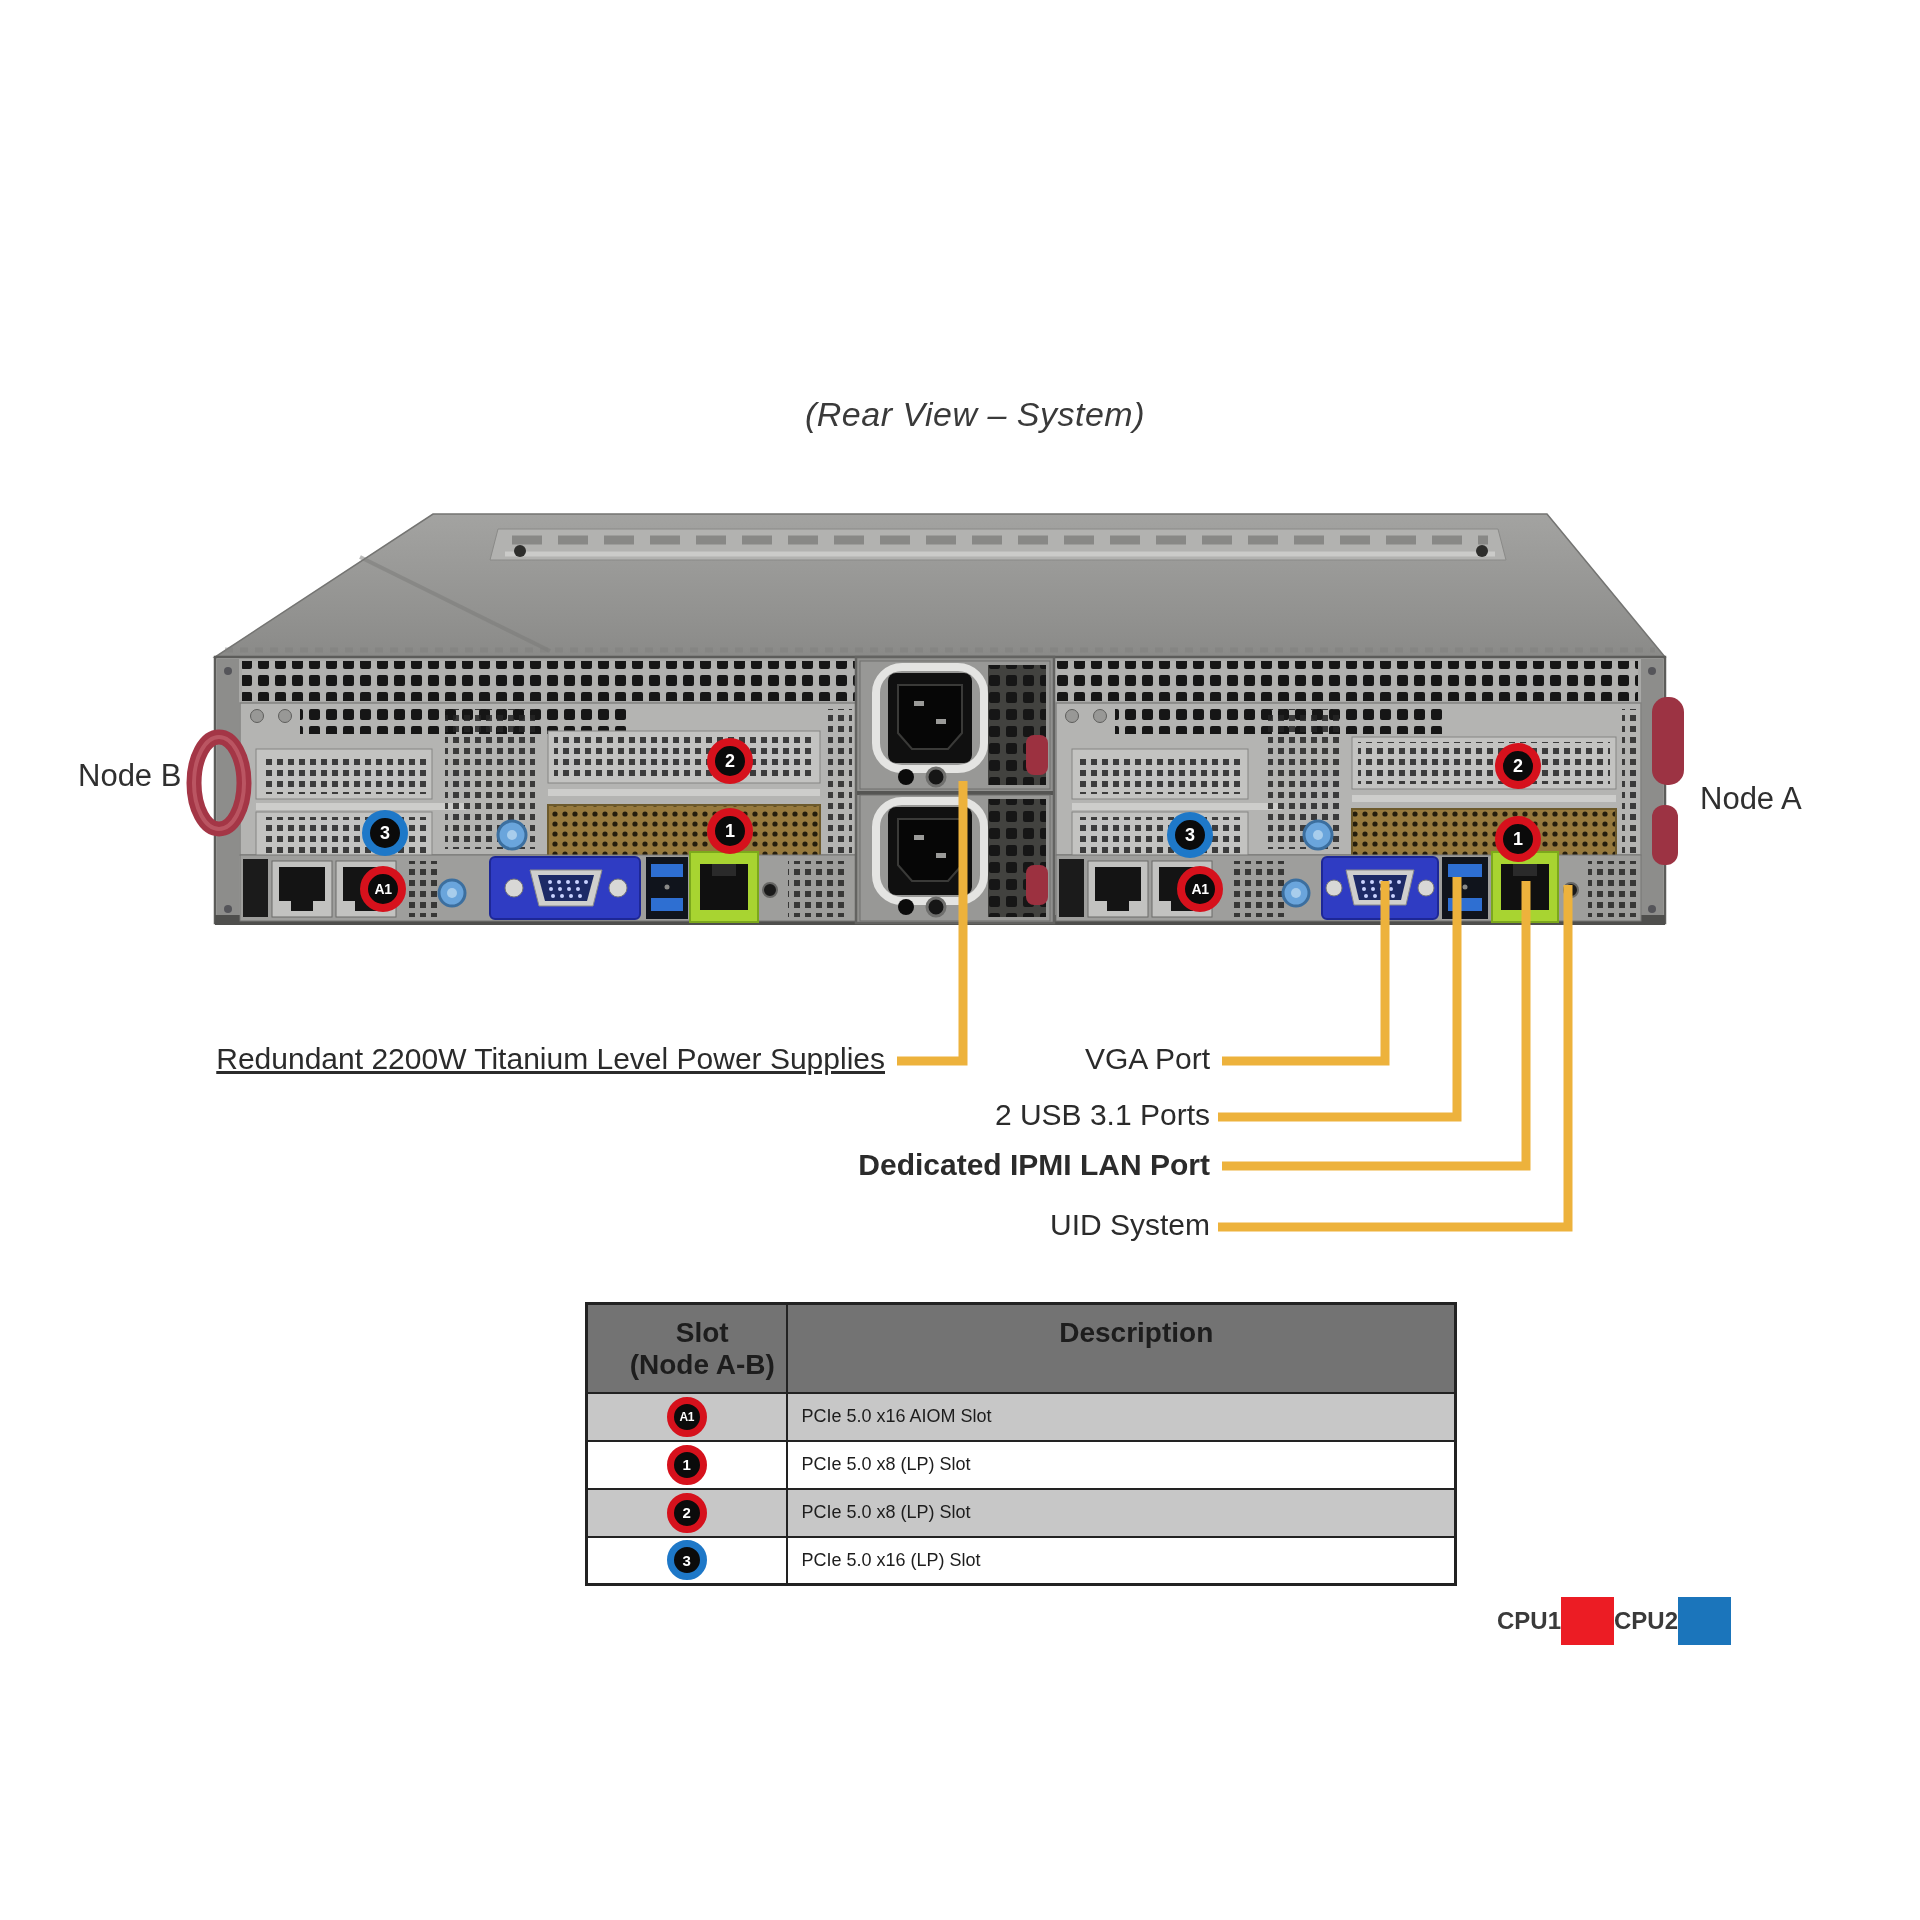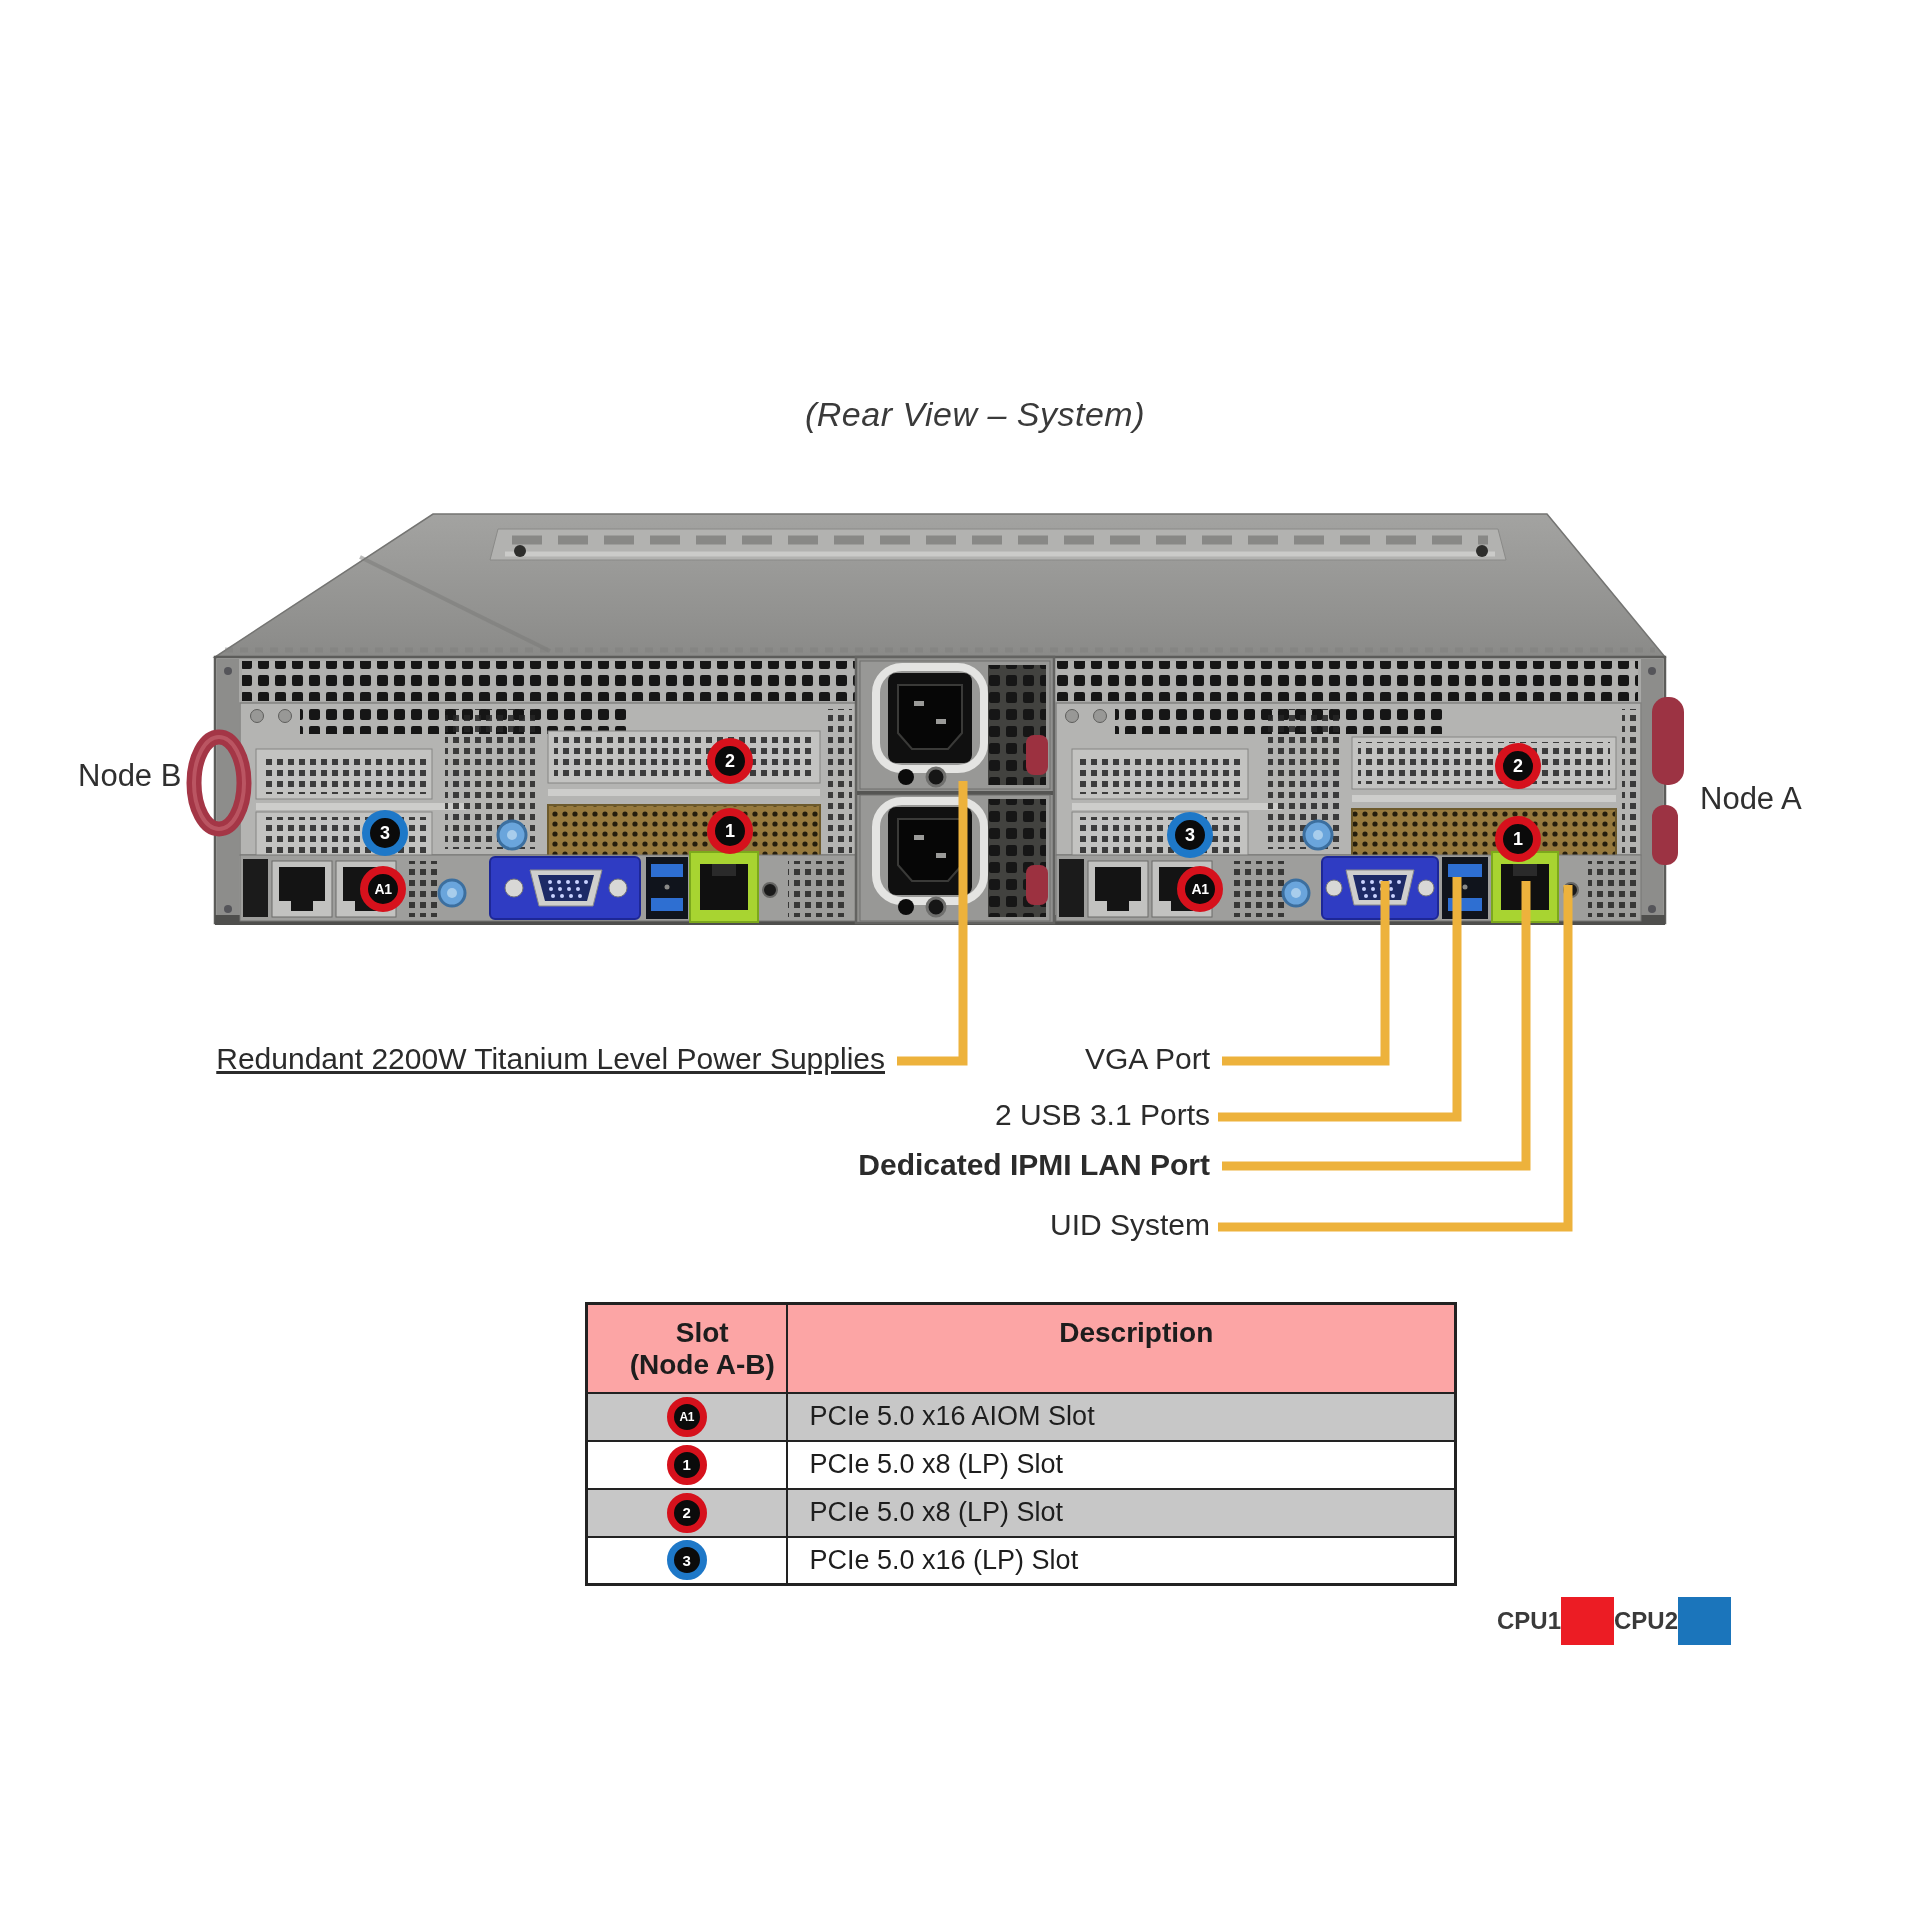"Slot" th.hdr { background: #fca5a5 -> #737373 }
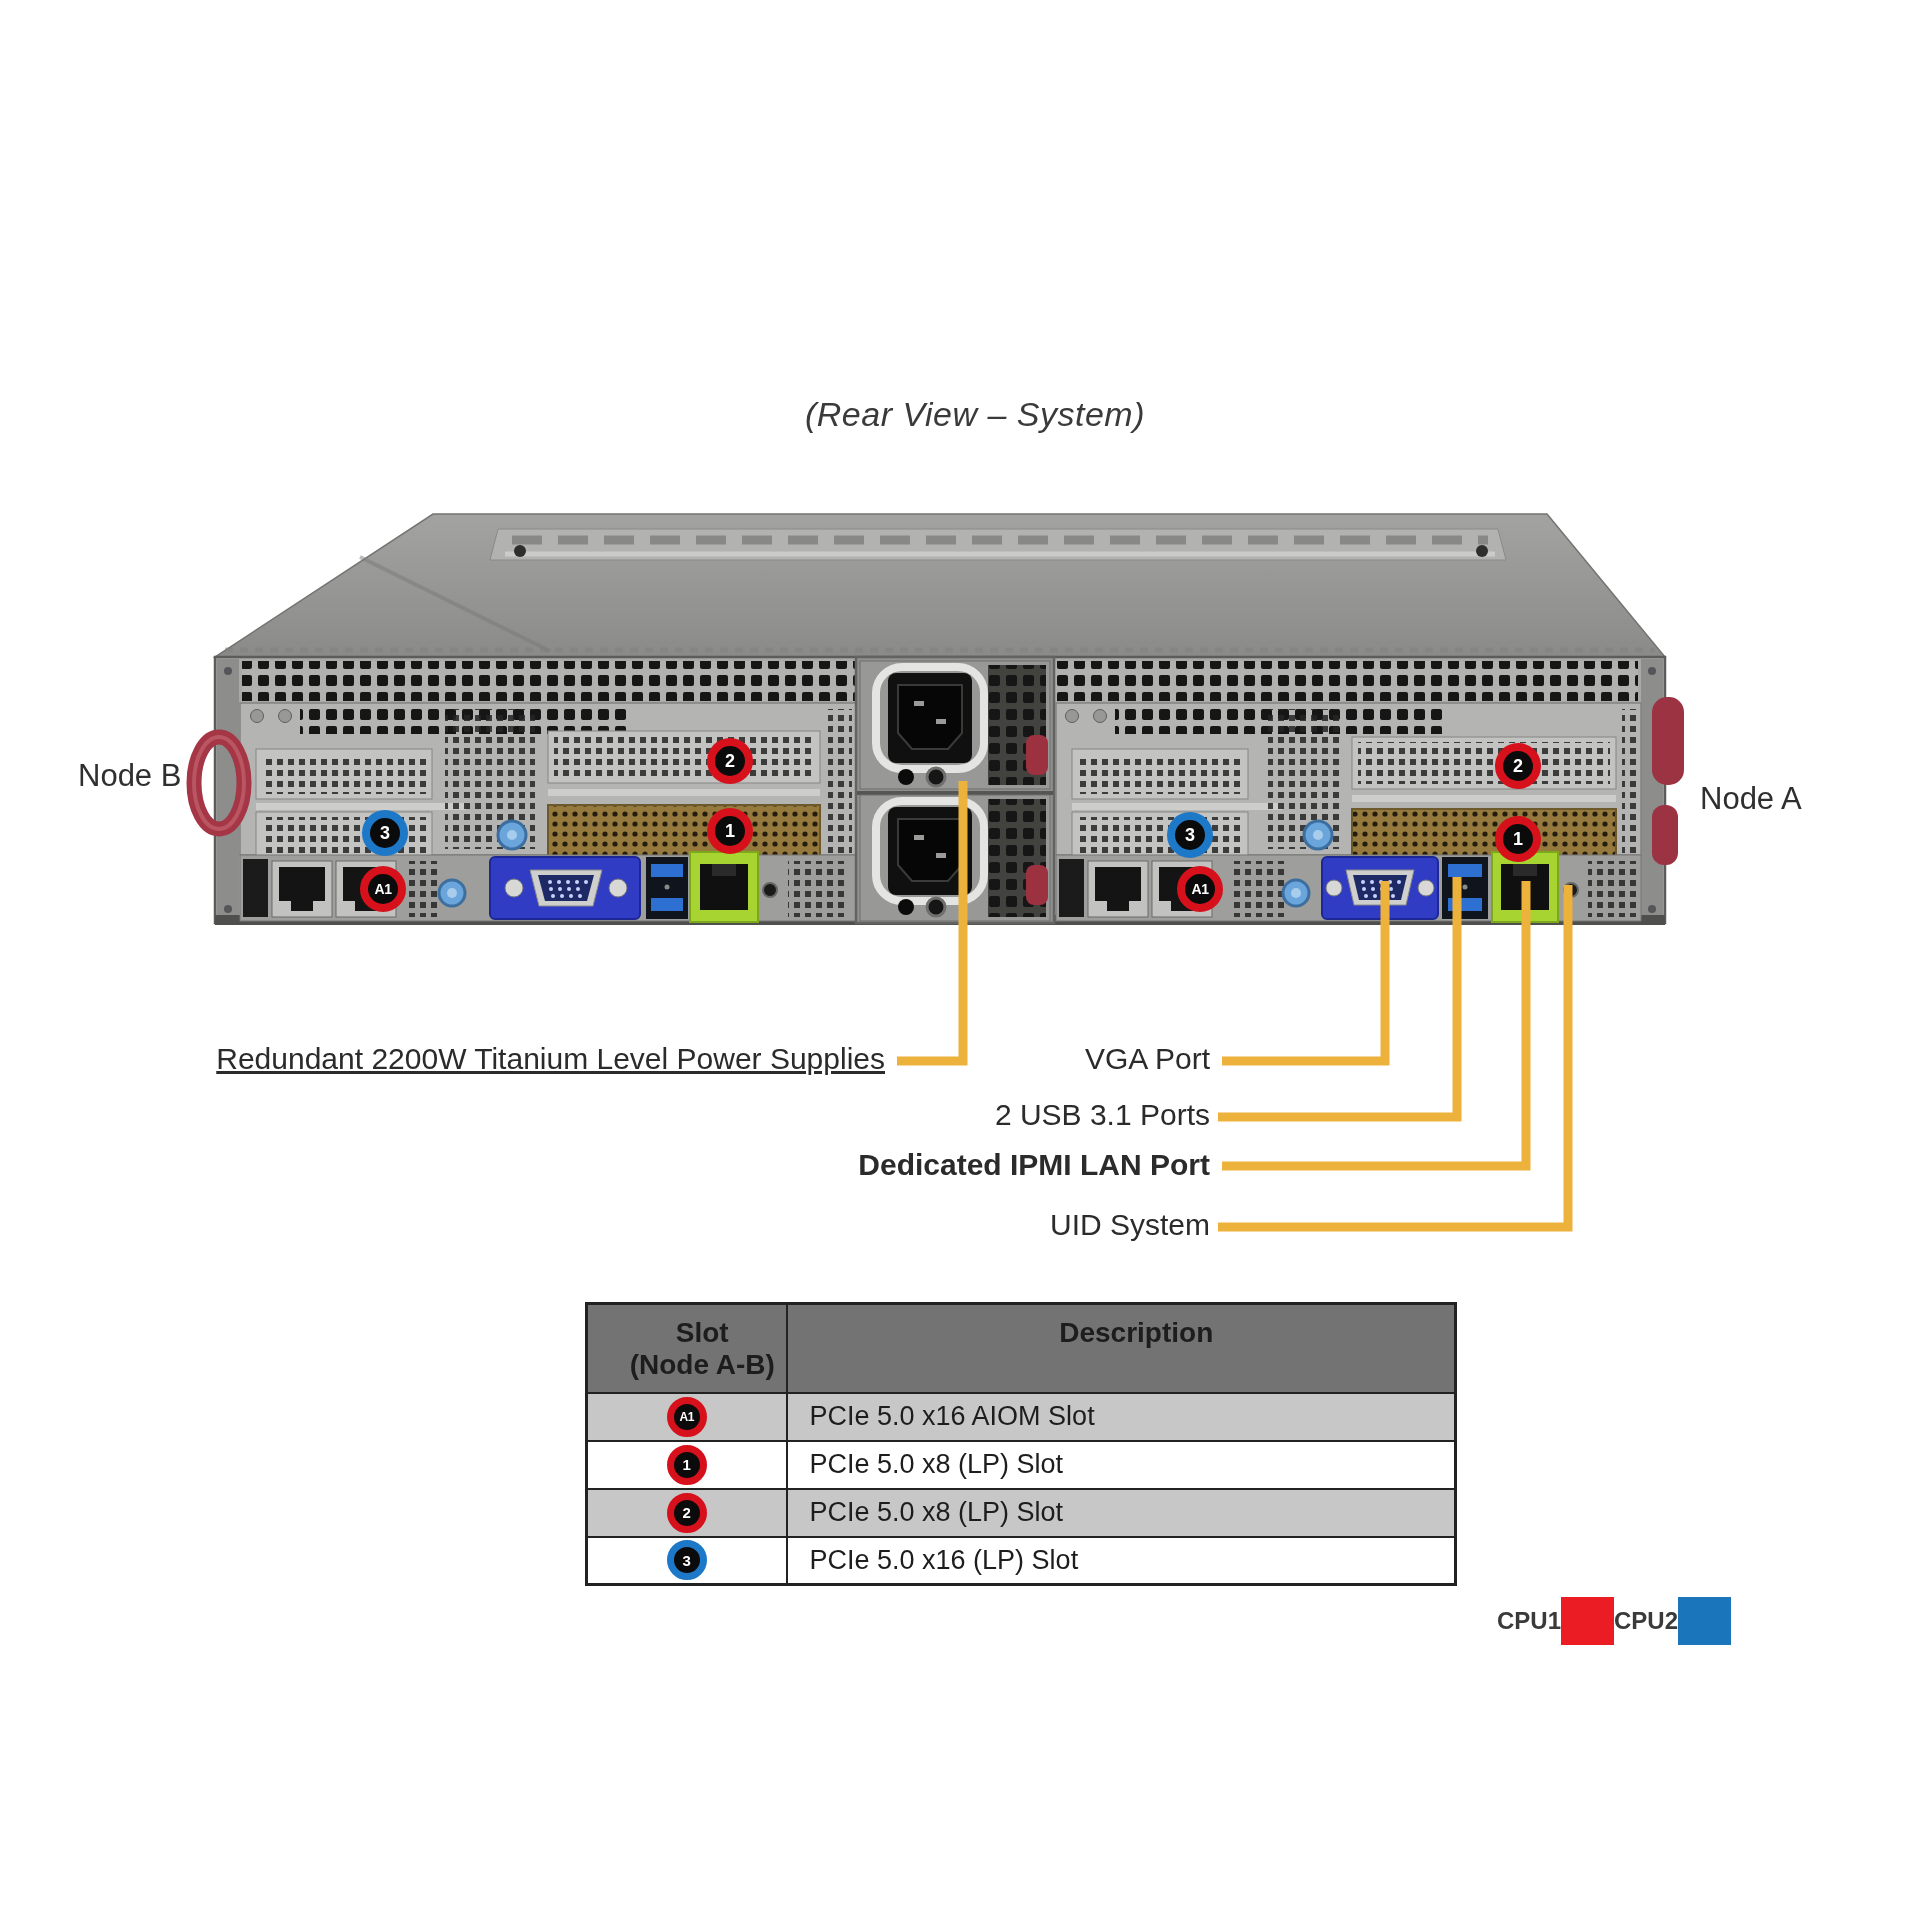"PCIe 5.0 x16 AIOM Slot" td.cell-desc { font-size: 27px -> 18px; padding-left: 22px -> 14px }
